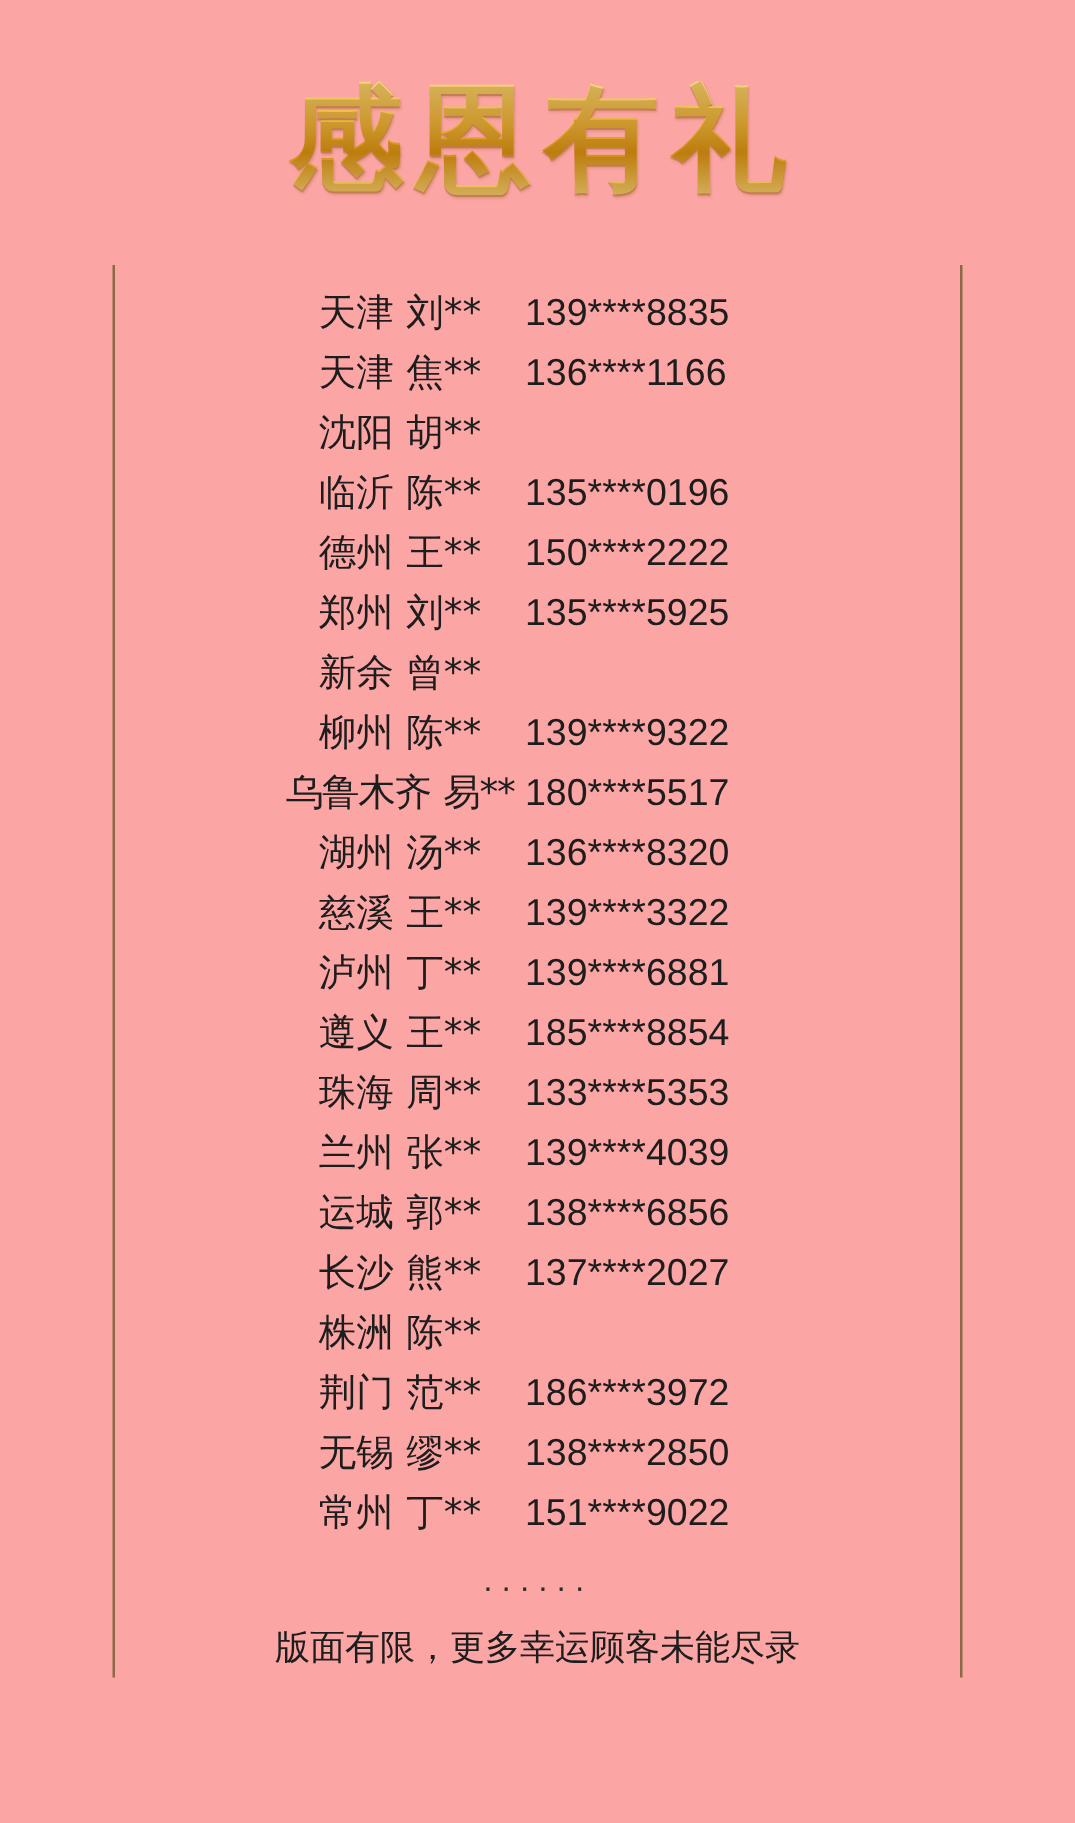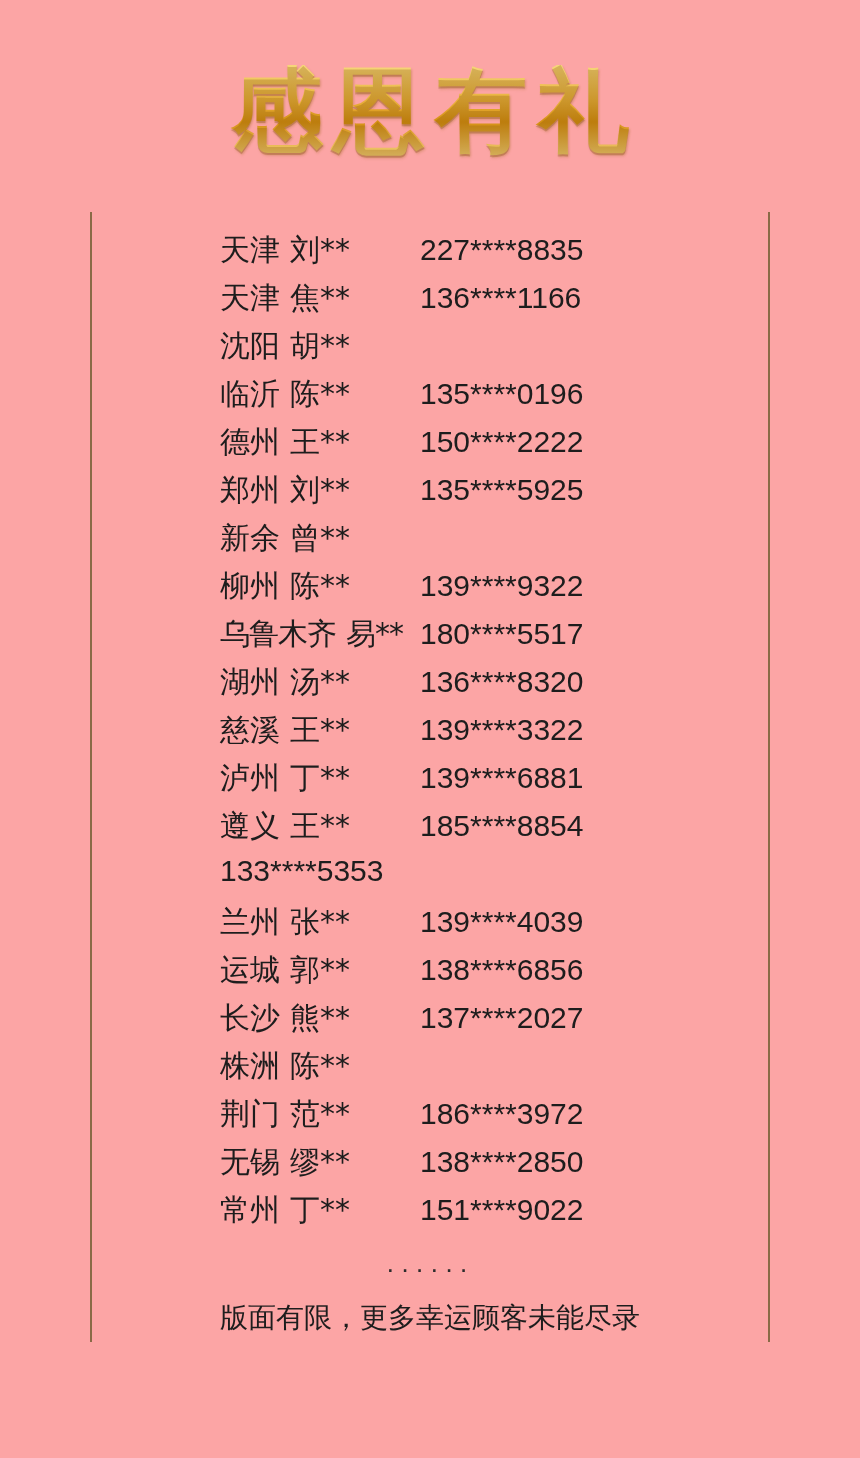"天津 刘**" .winner-list { text-align: none -> center }
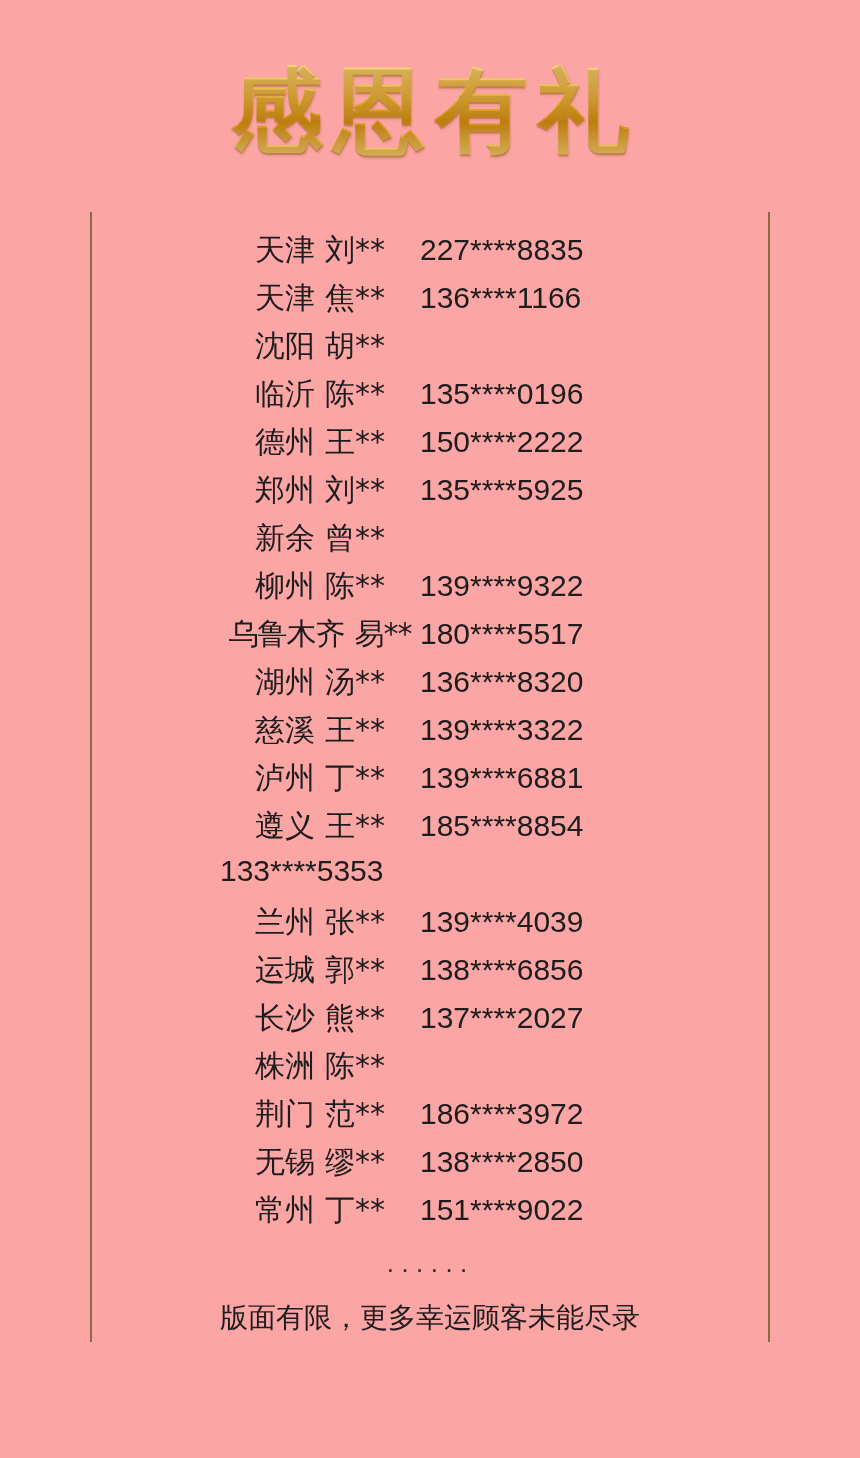"227****8835" span.w-phone { text: 227 -> 139 }
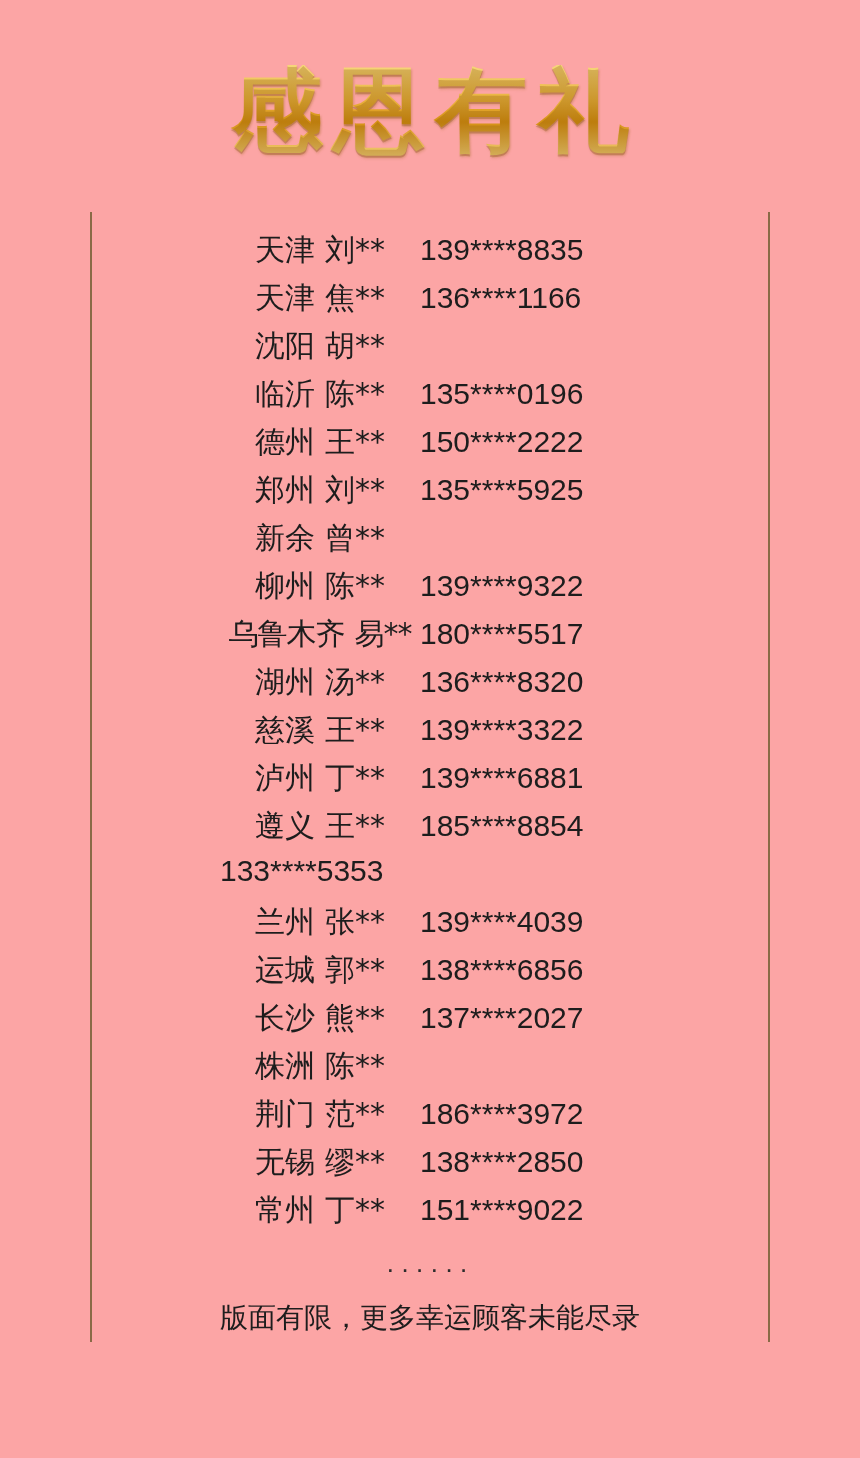"珠海 周**" span.w-name { html: none -> <span><span>珠海</span><span>周**</span></span> }
